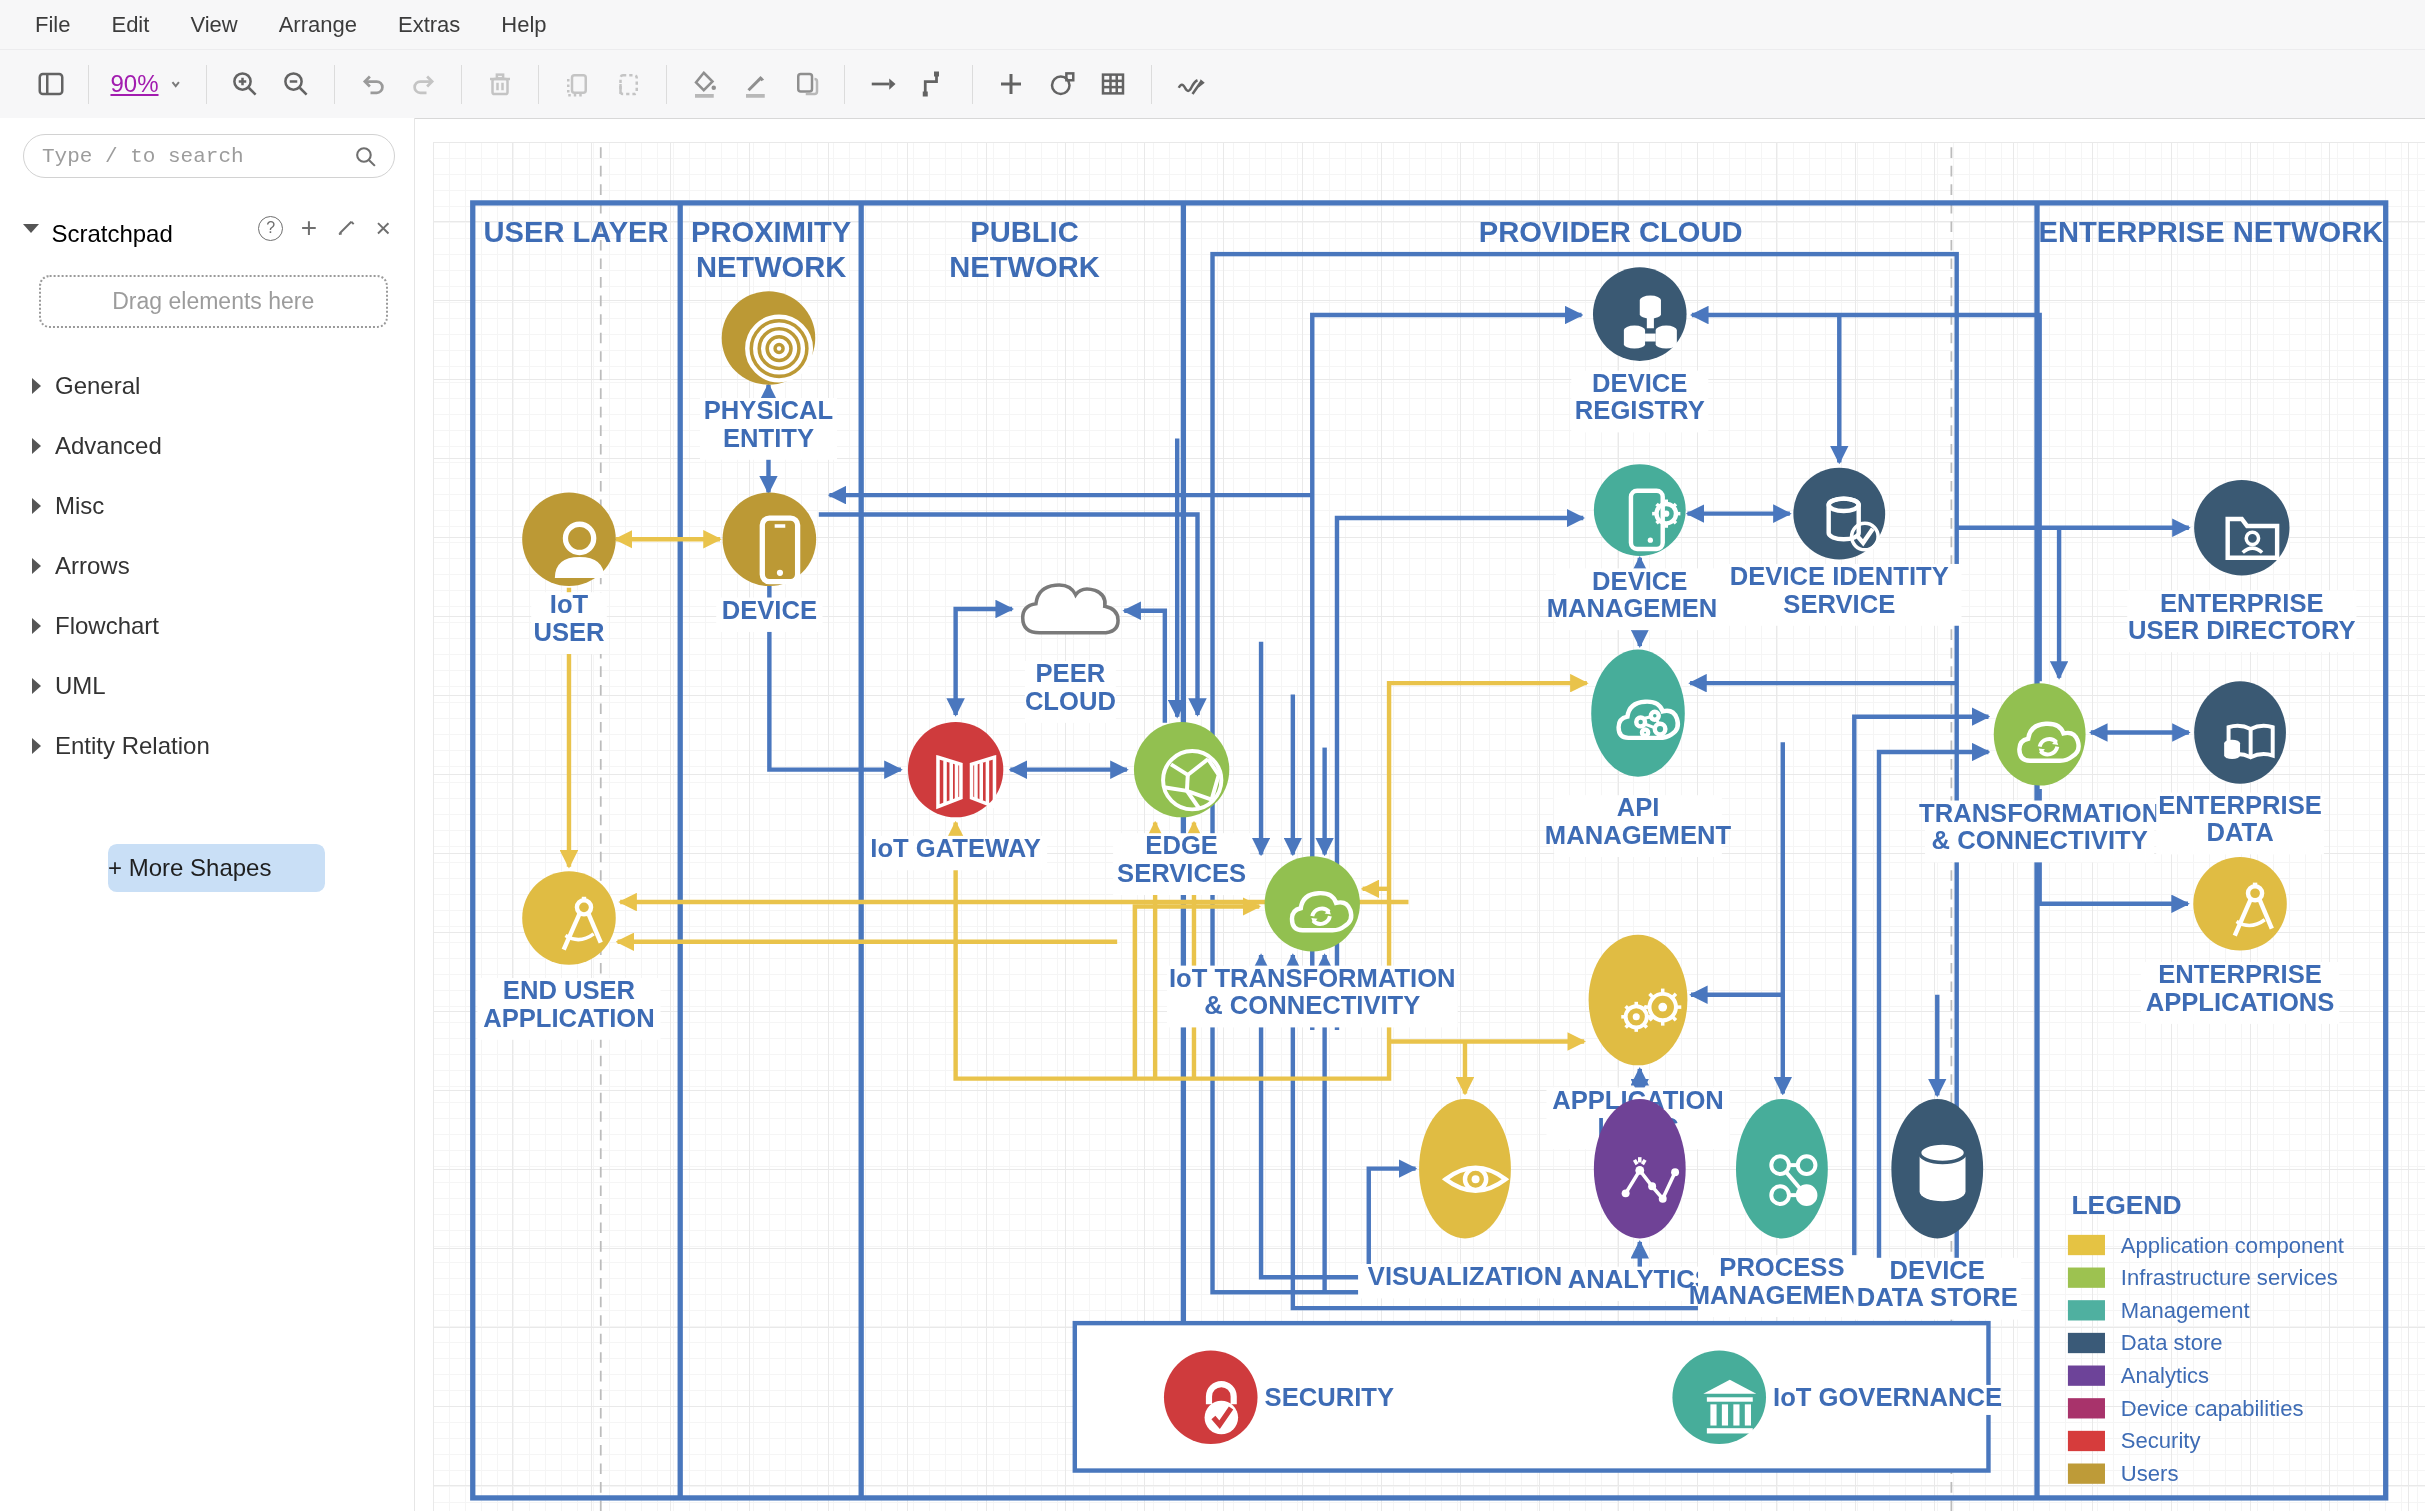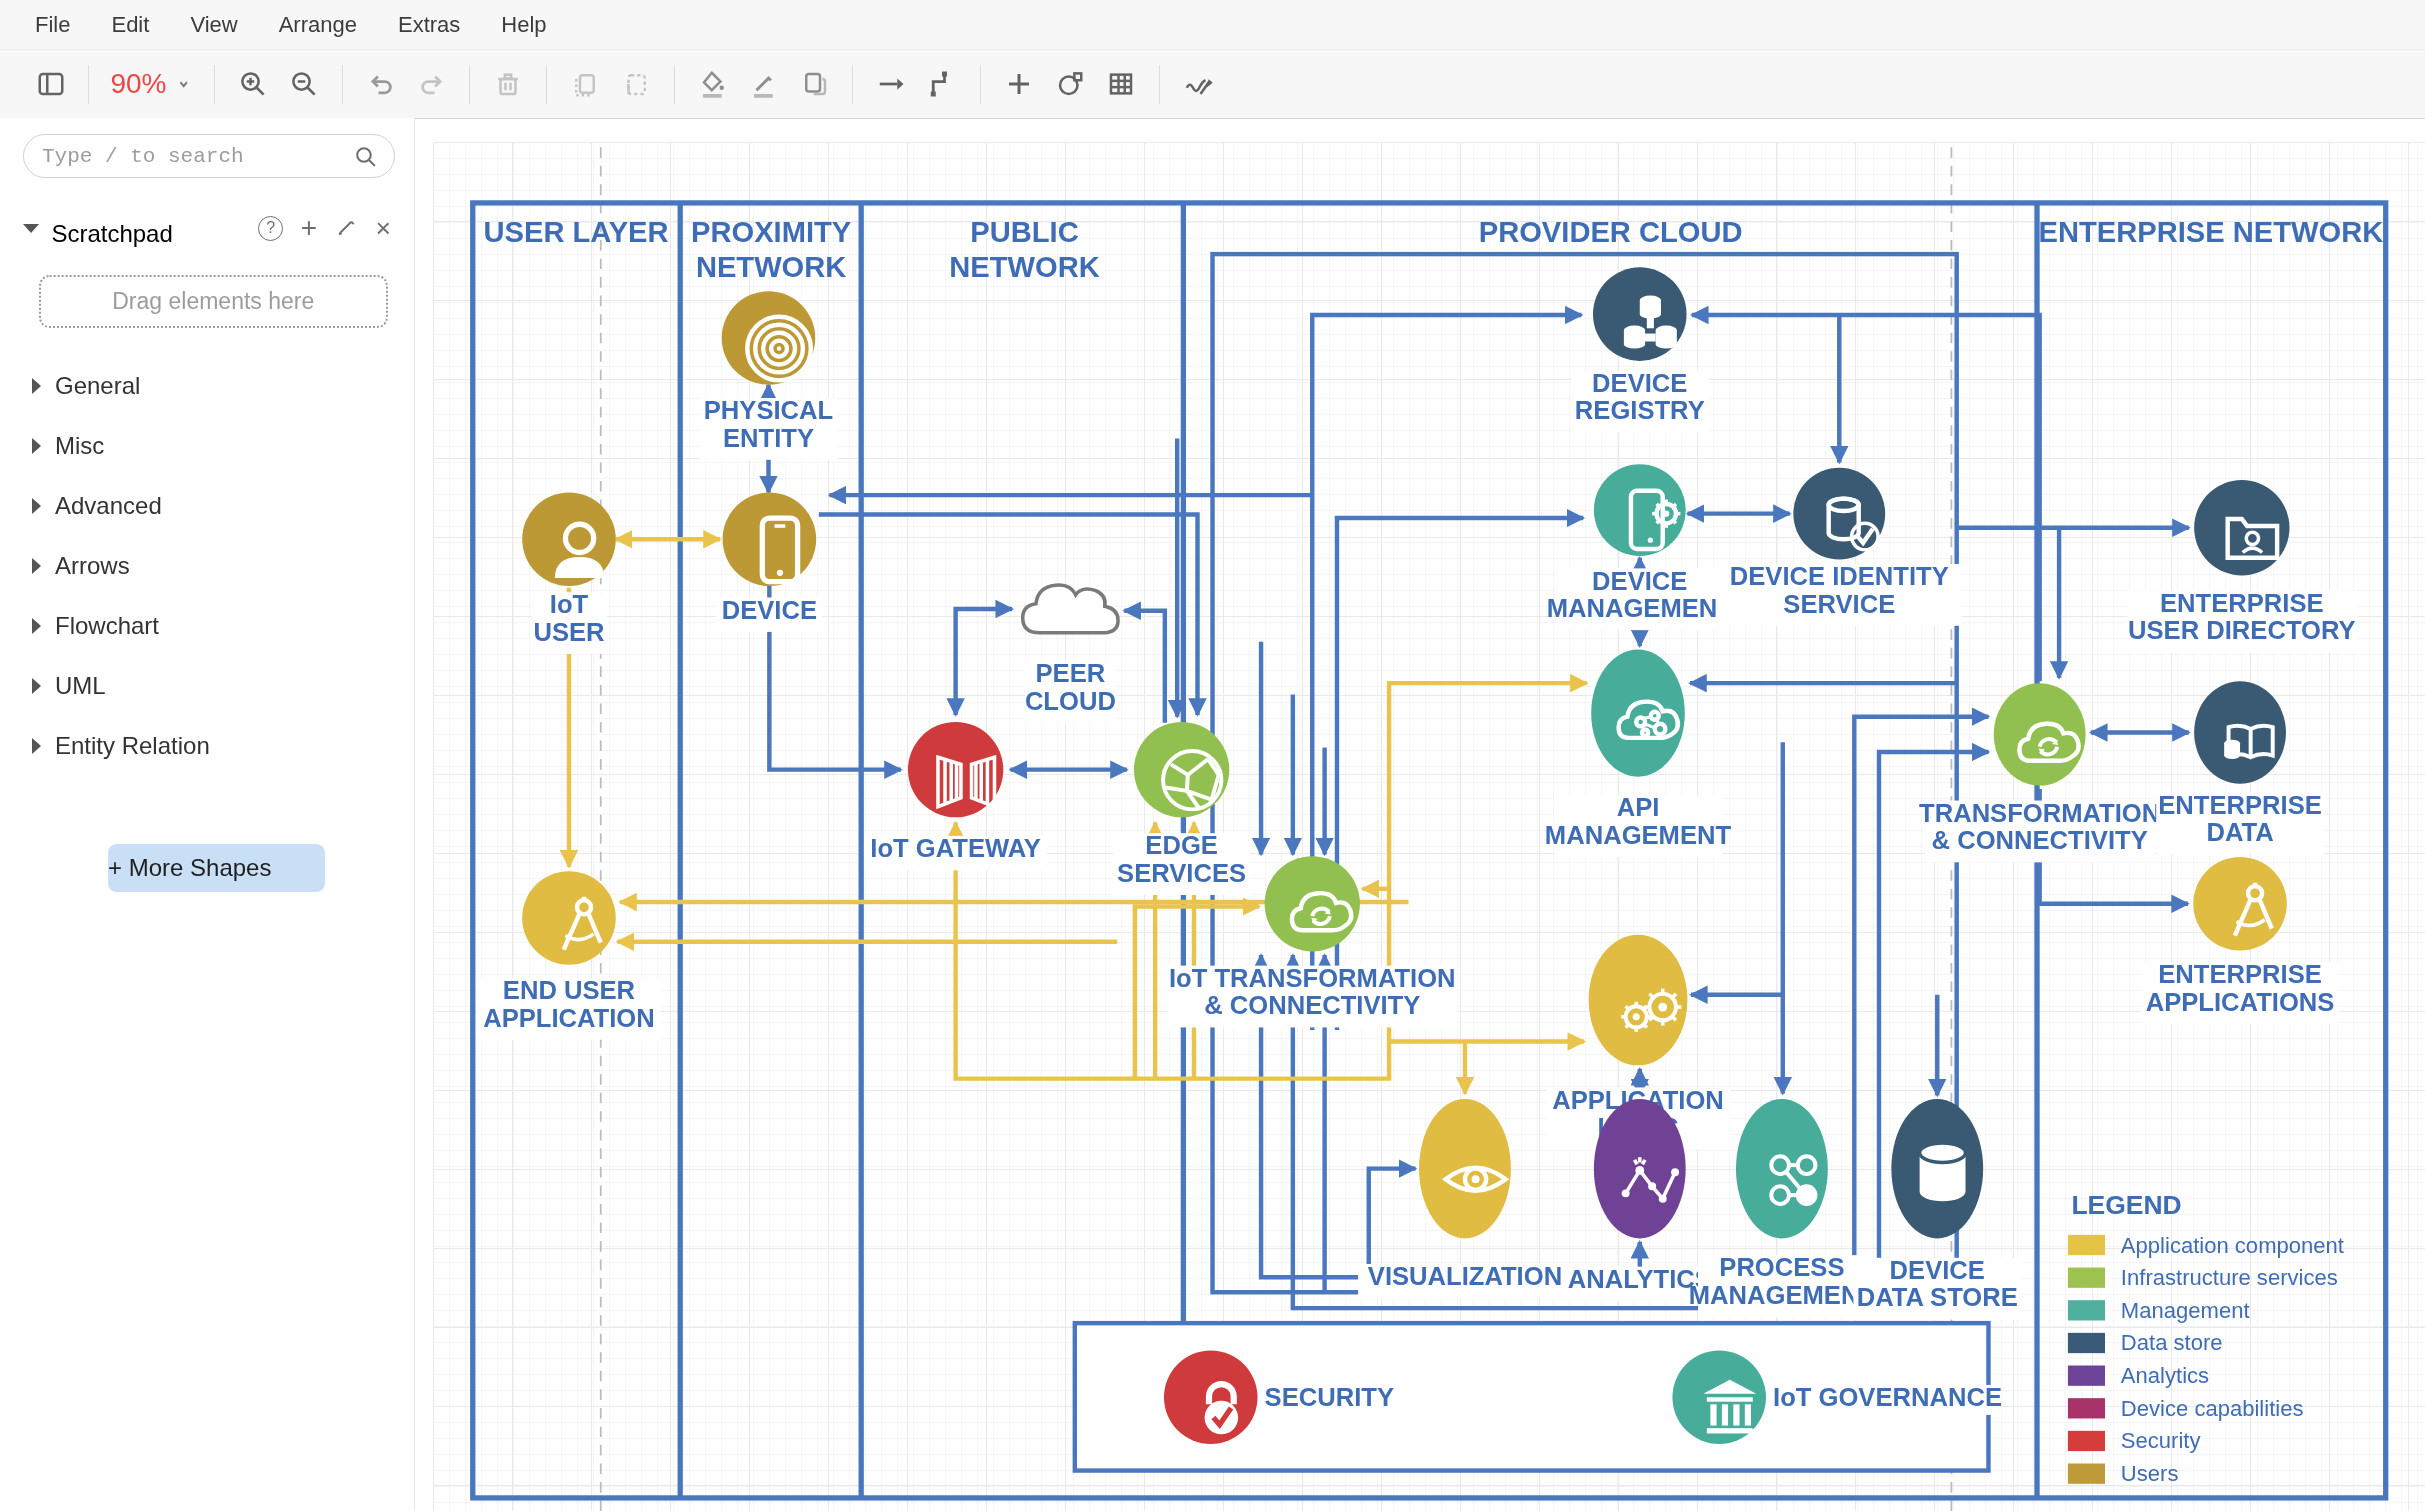"90%" .tb-zoom { color: #ef4444 -> #a21caf; font-size: 28px -> 24px; text-decoration: none -> underline }
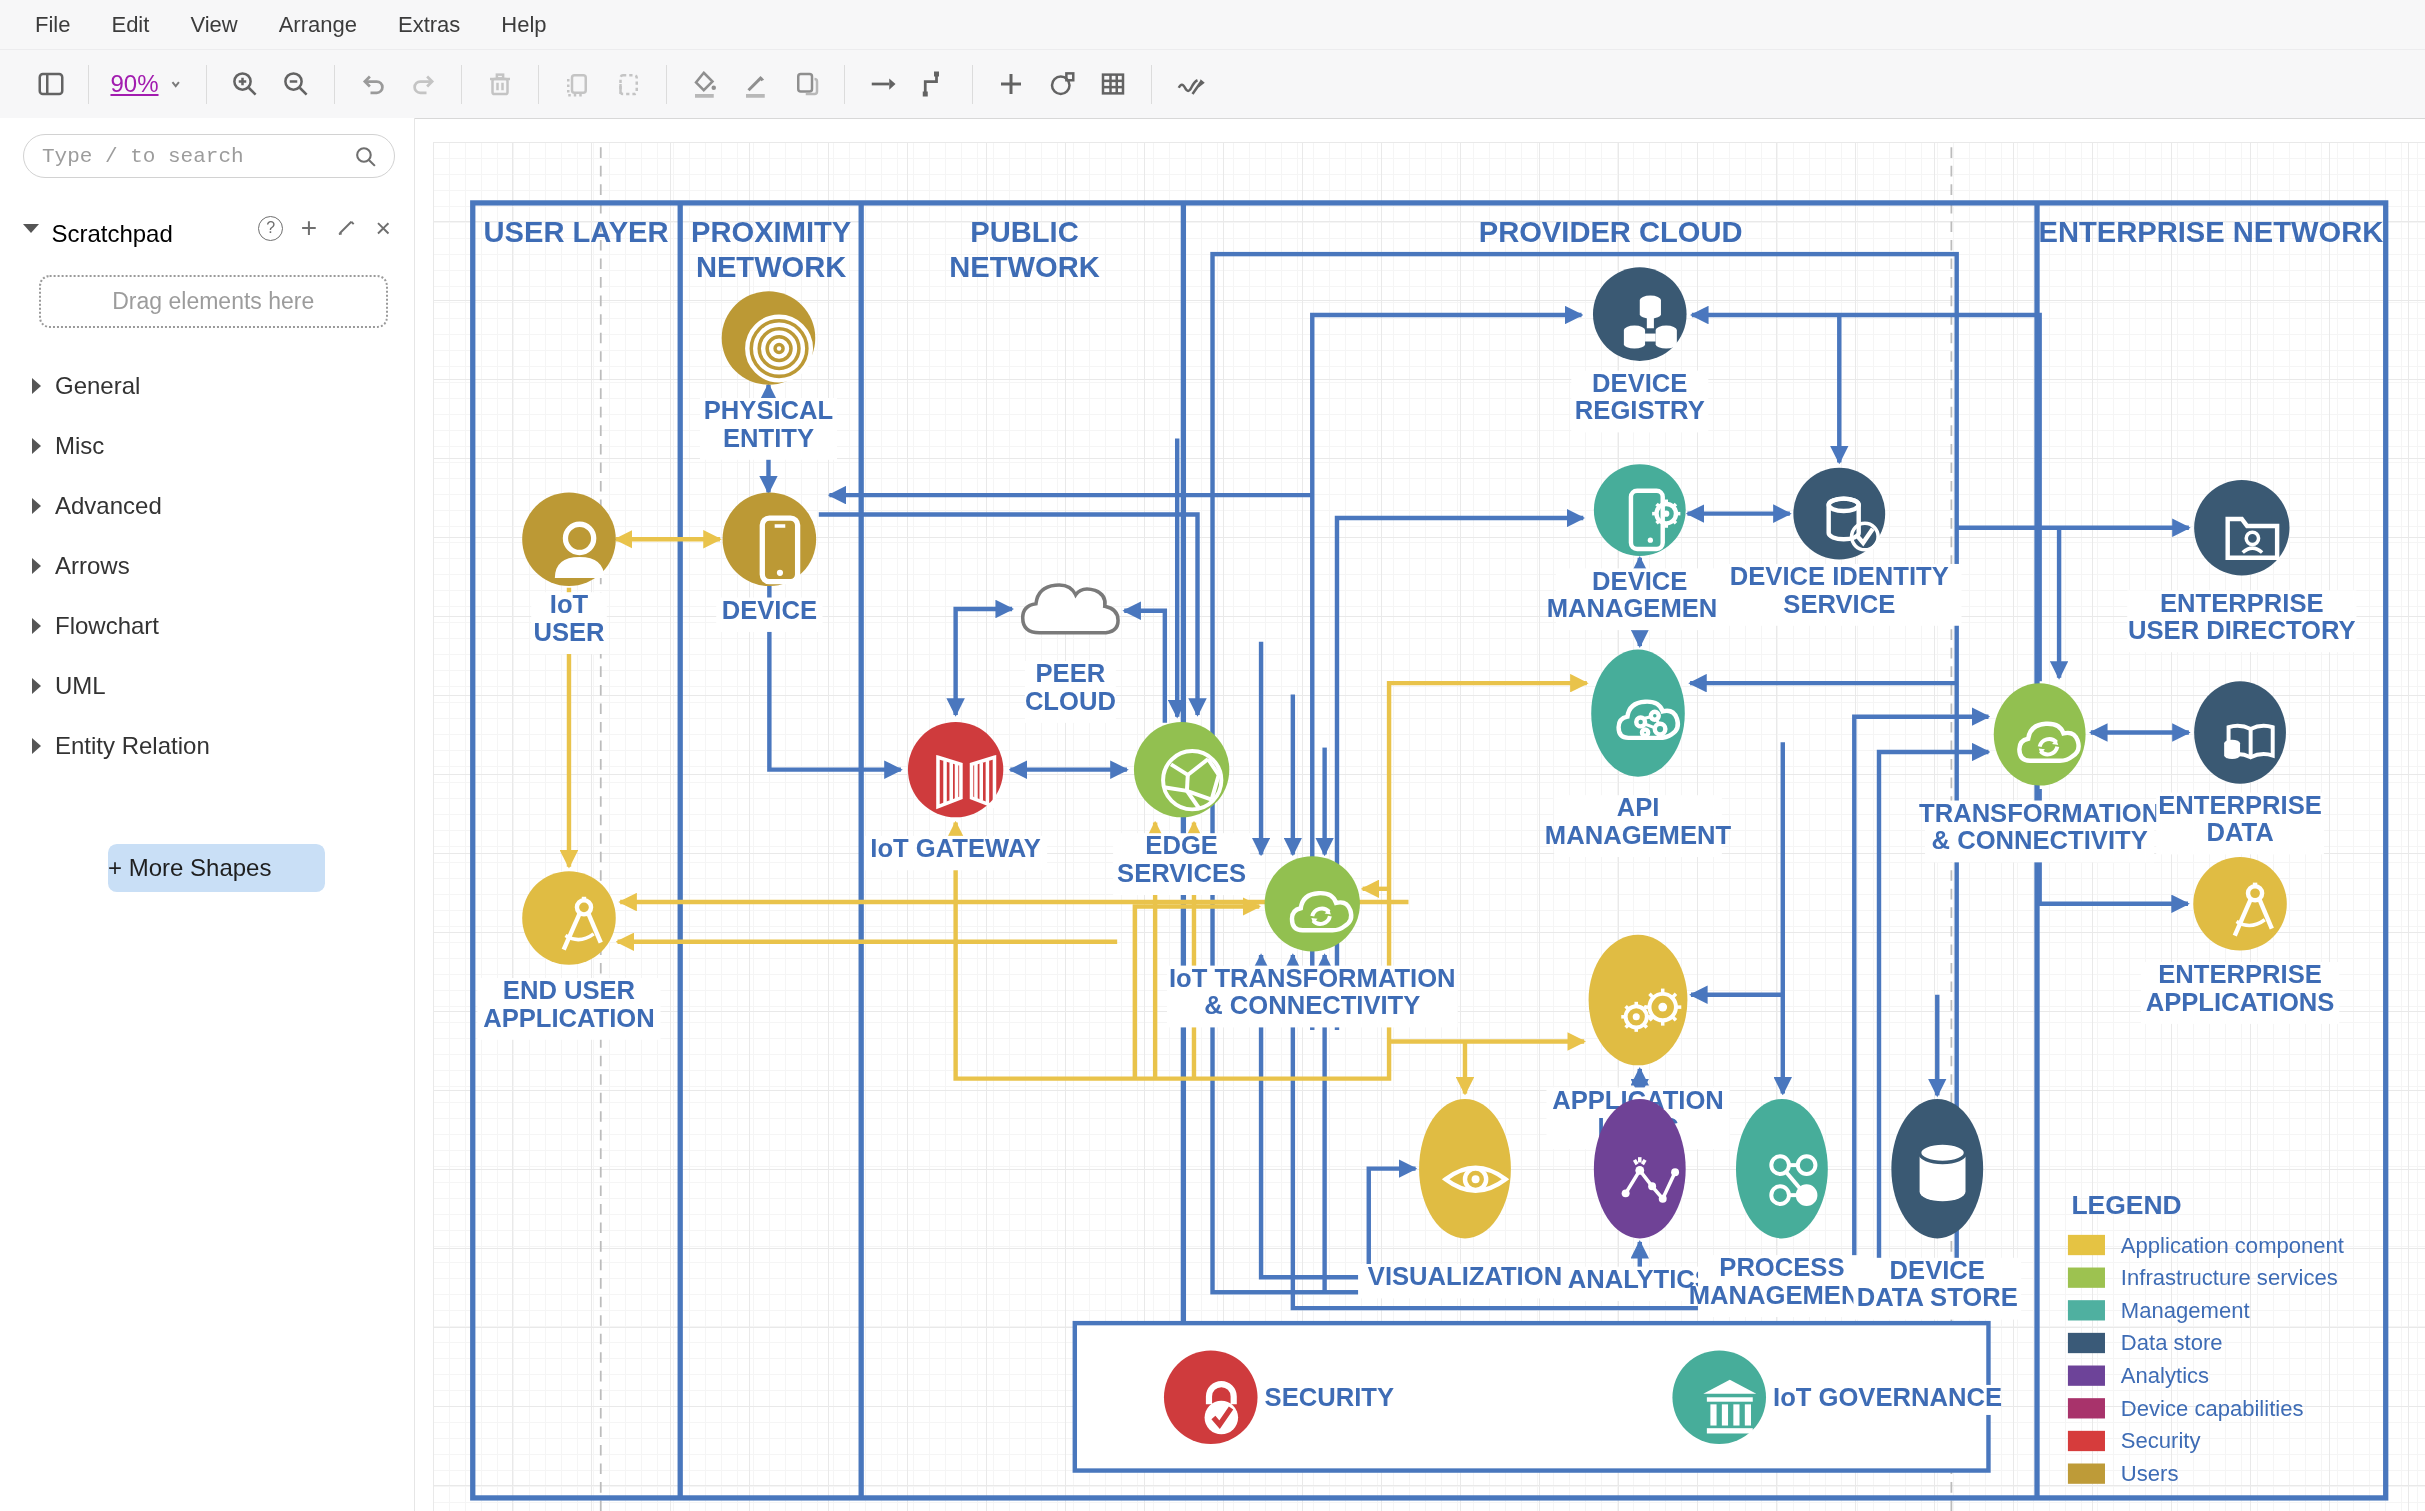"Misc" div.section-row { order: before "Advanced" -> after "Advanced" }
